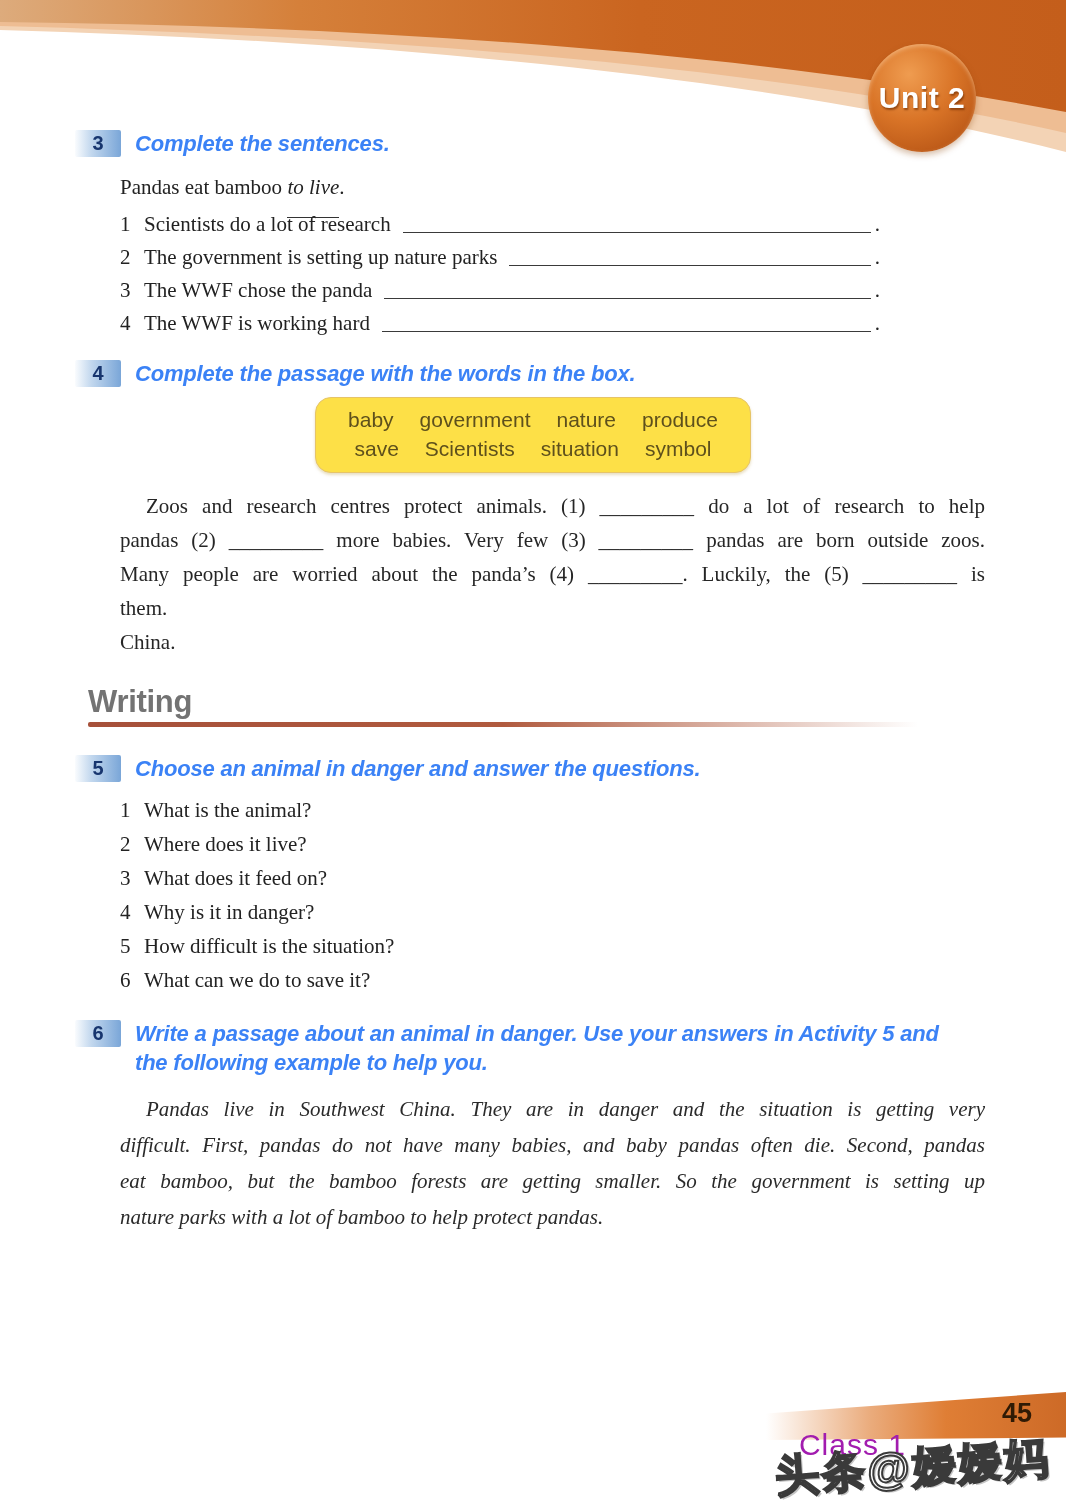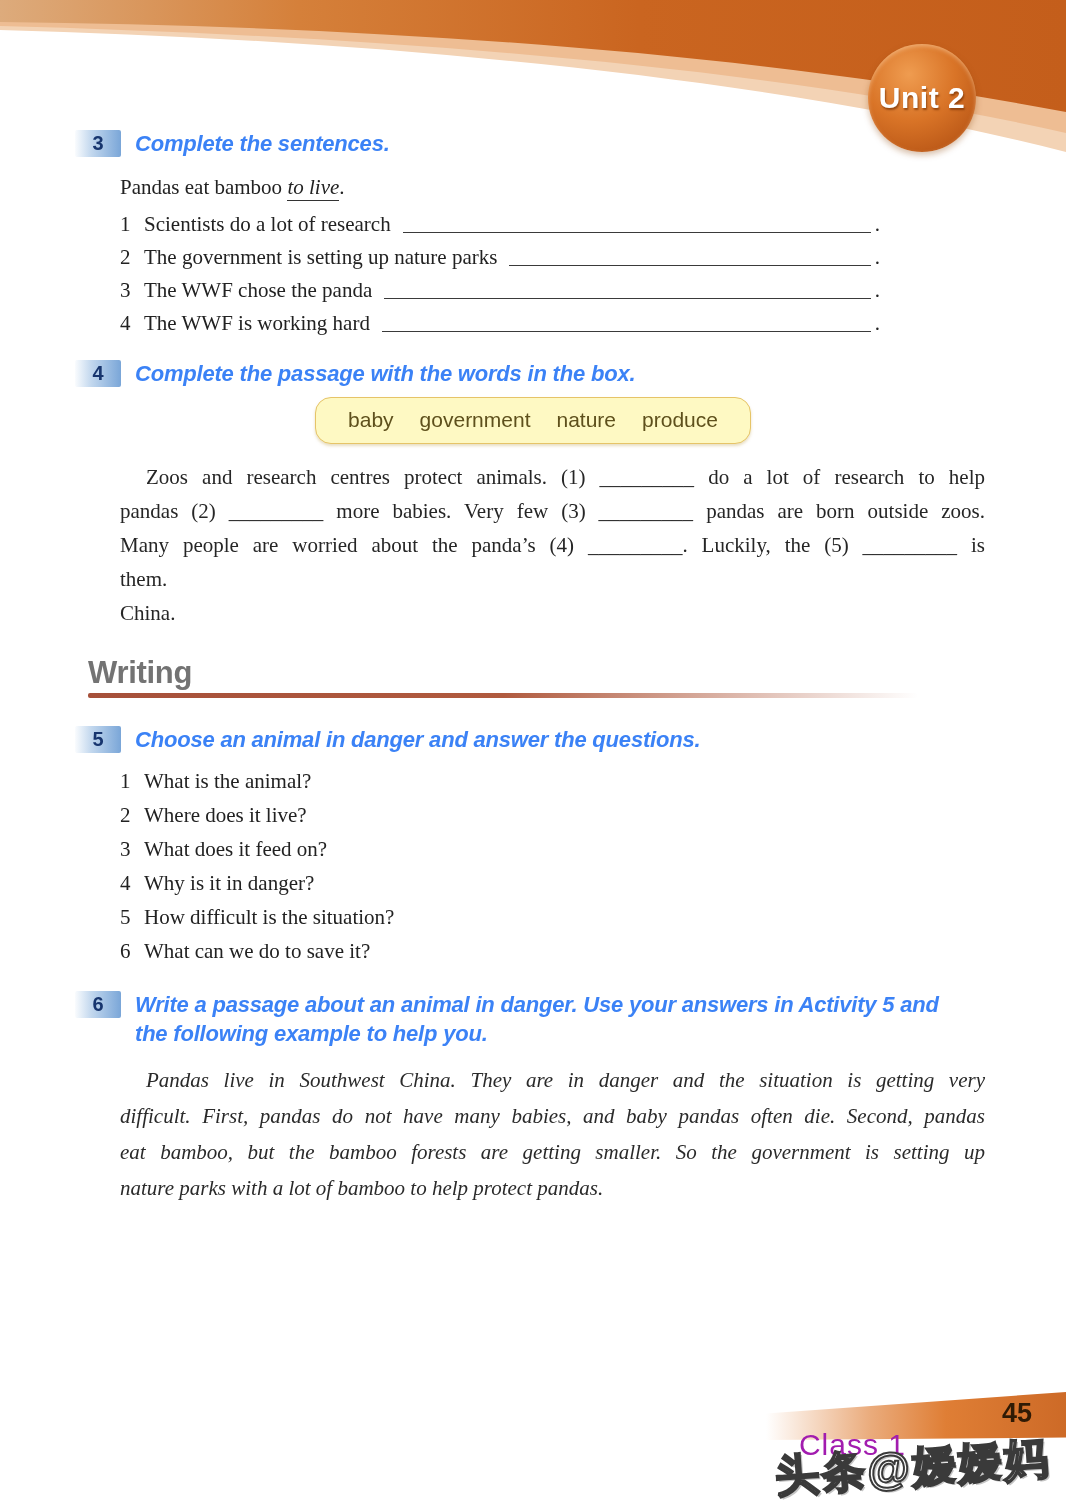"to live" .ex-ans { padding-bottom: 1px -> 18px }
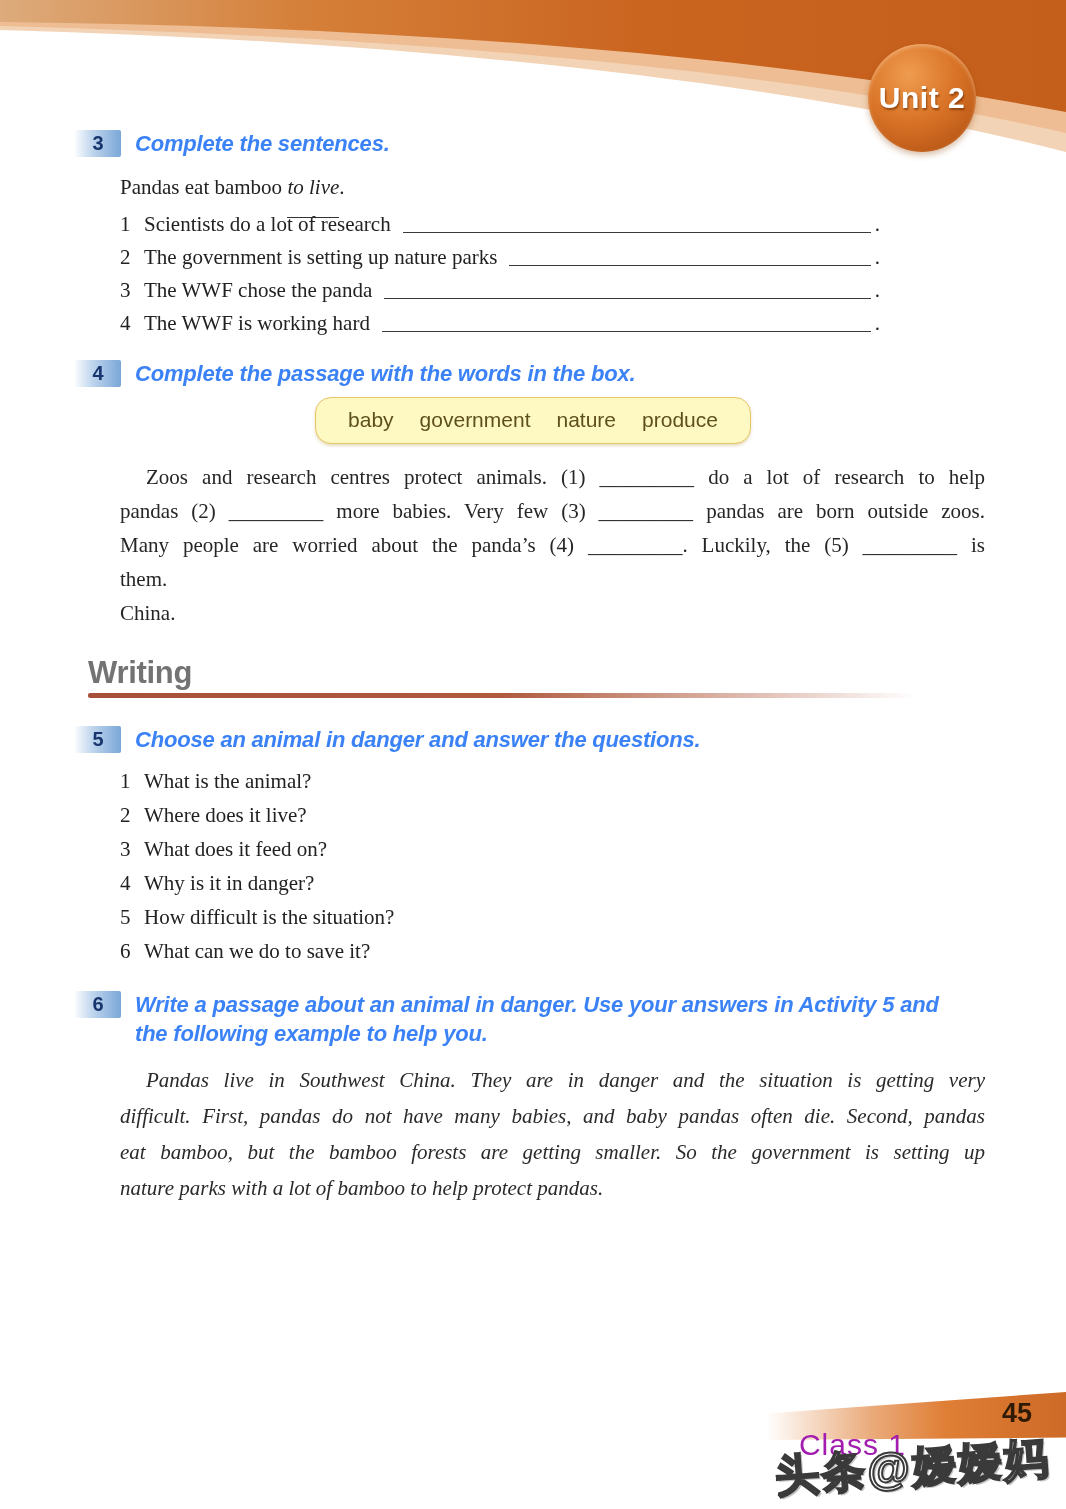"baby" .word-box { background: #fef9c3 -> #fde047 }
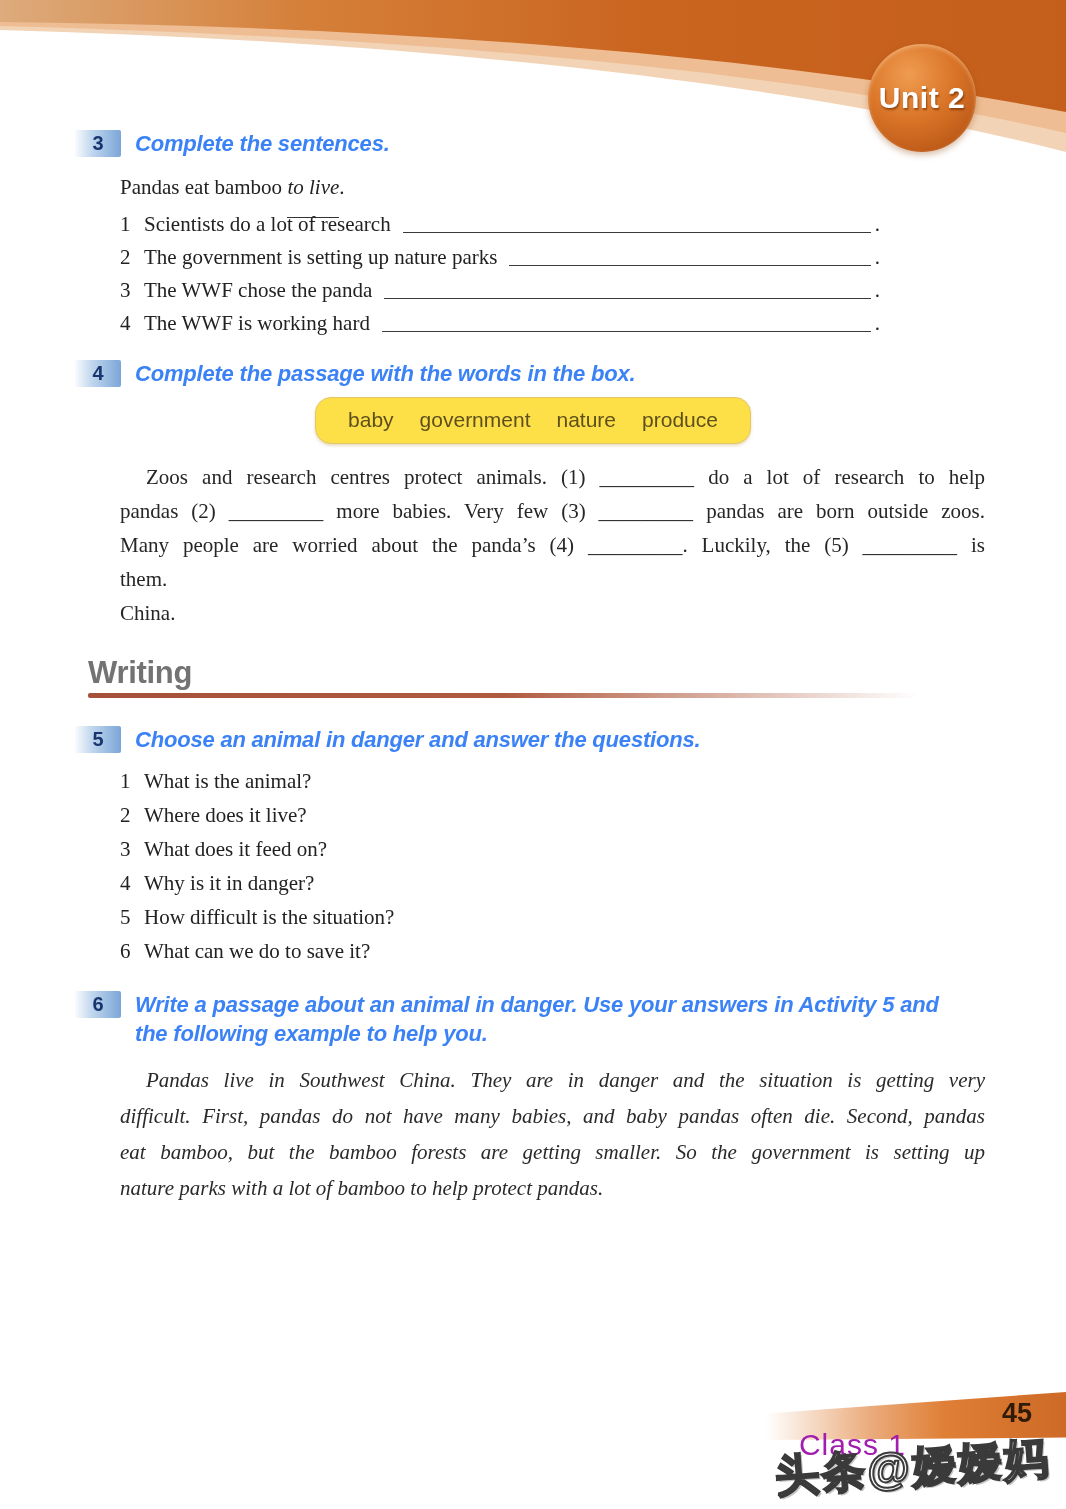"save" div.word-row { html: none -> <div> <span>save</span> <span>Scientists</span> <span>situation</span> <span>symbol</span> </div> }
